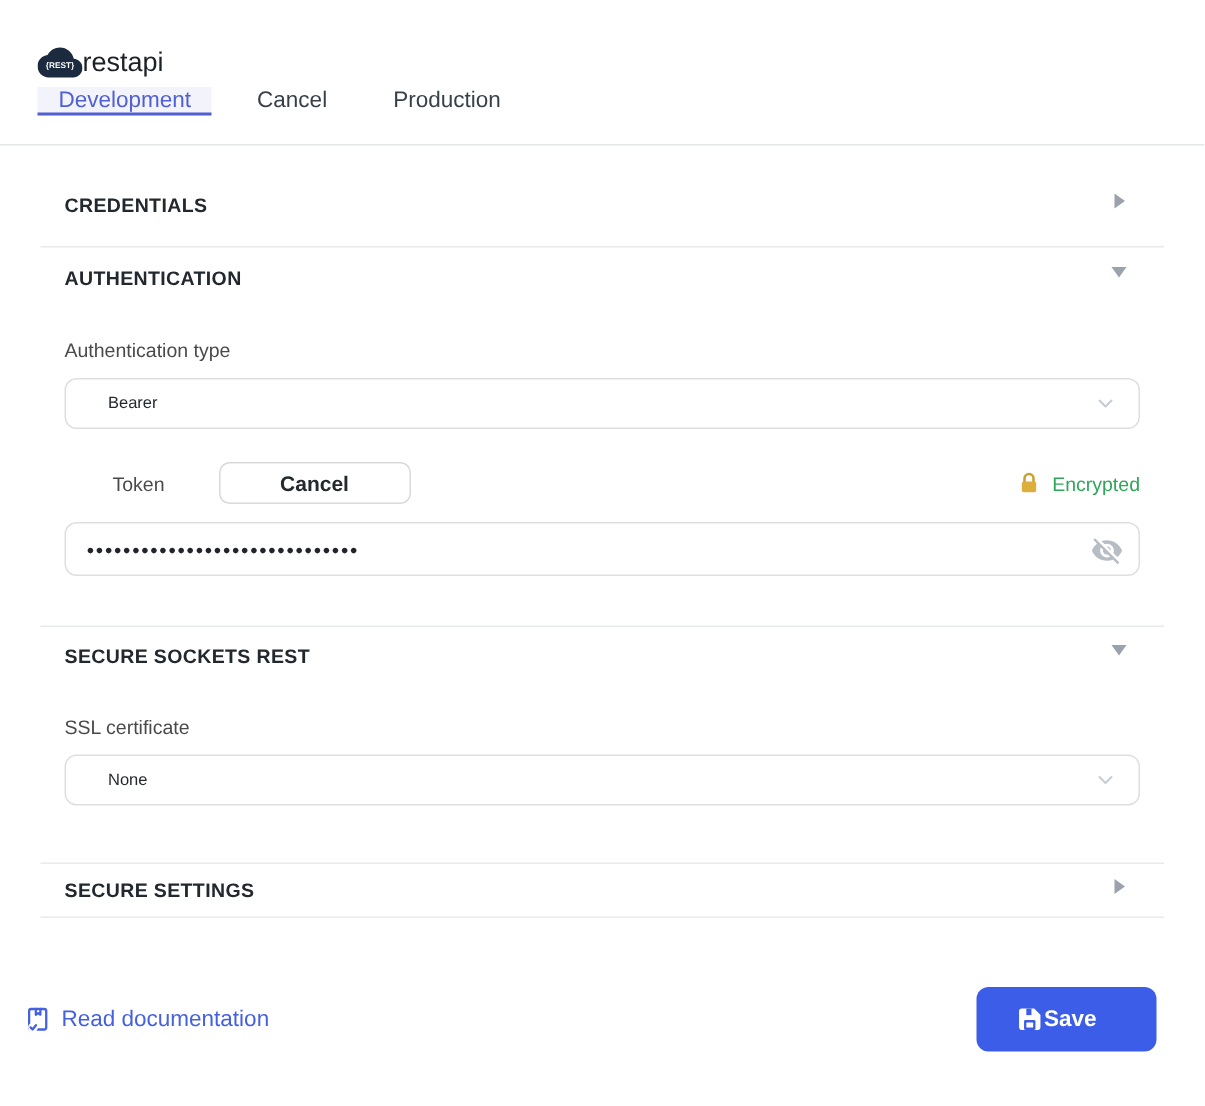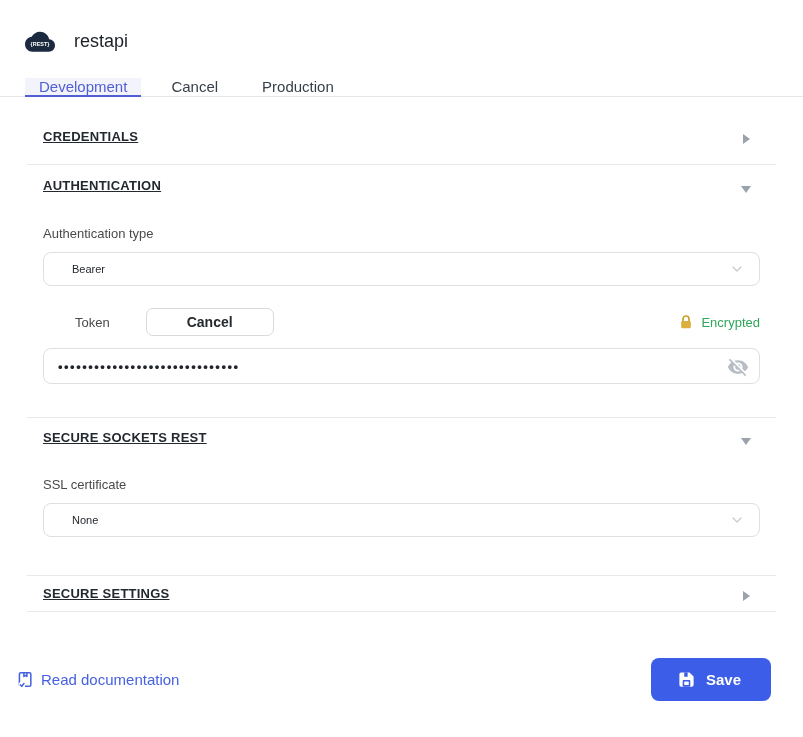"restapi" .header { gap: 19px -> none }
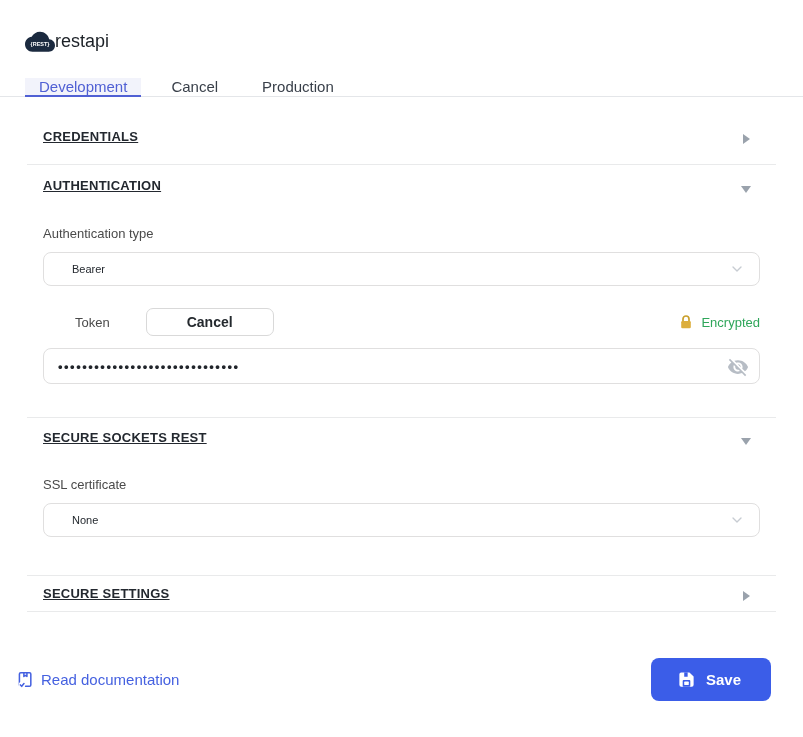"Development" .tabbar { align-items: flex-end -> flex-start }
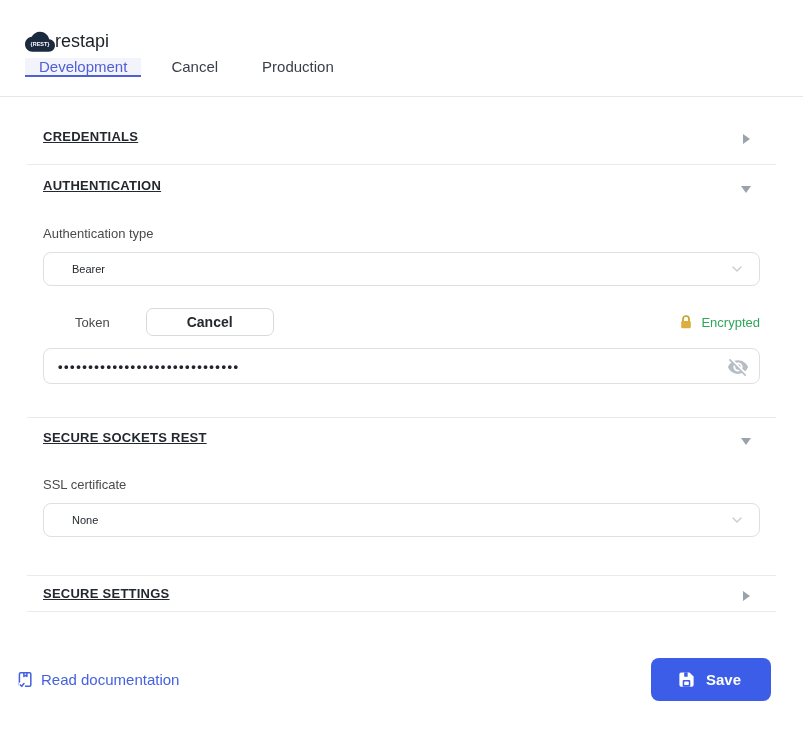"CREDENTIALS" .section-row { align-items: flex-end -> flex-start; text-decoration: underline -> none }
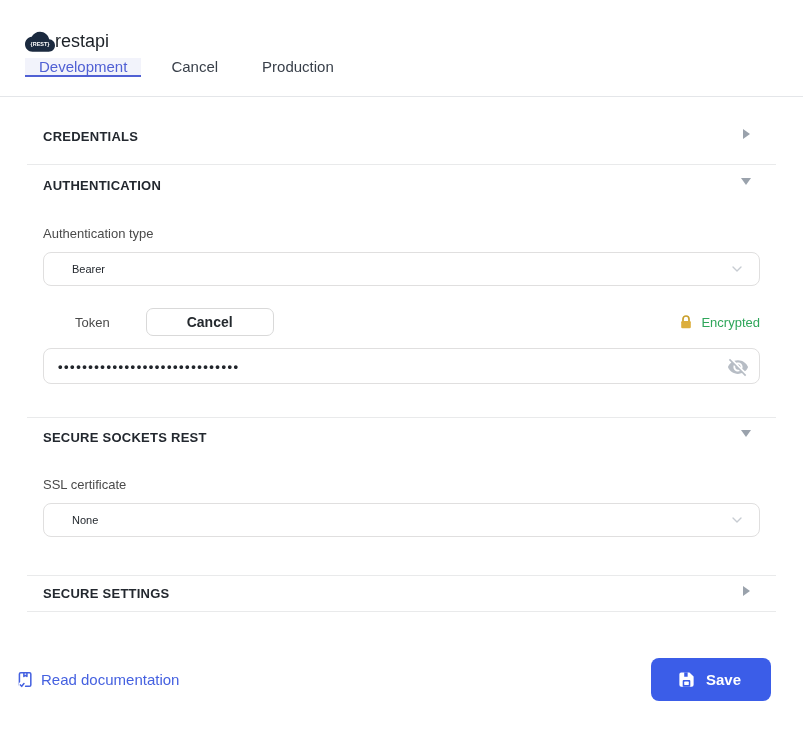"Save" .save-btn { gap: 10px -> none }
